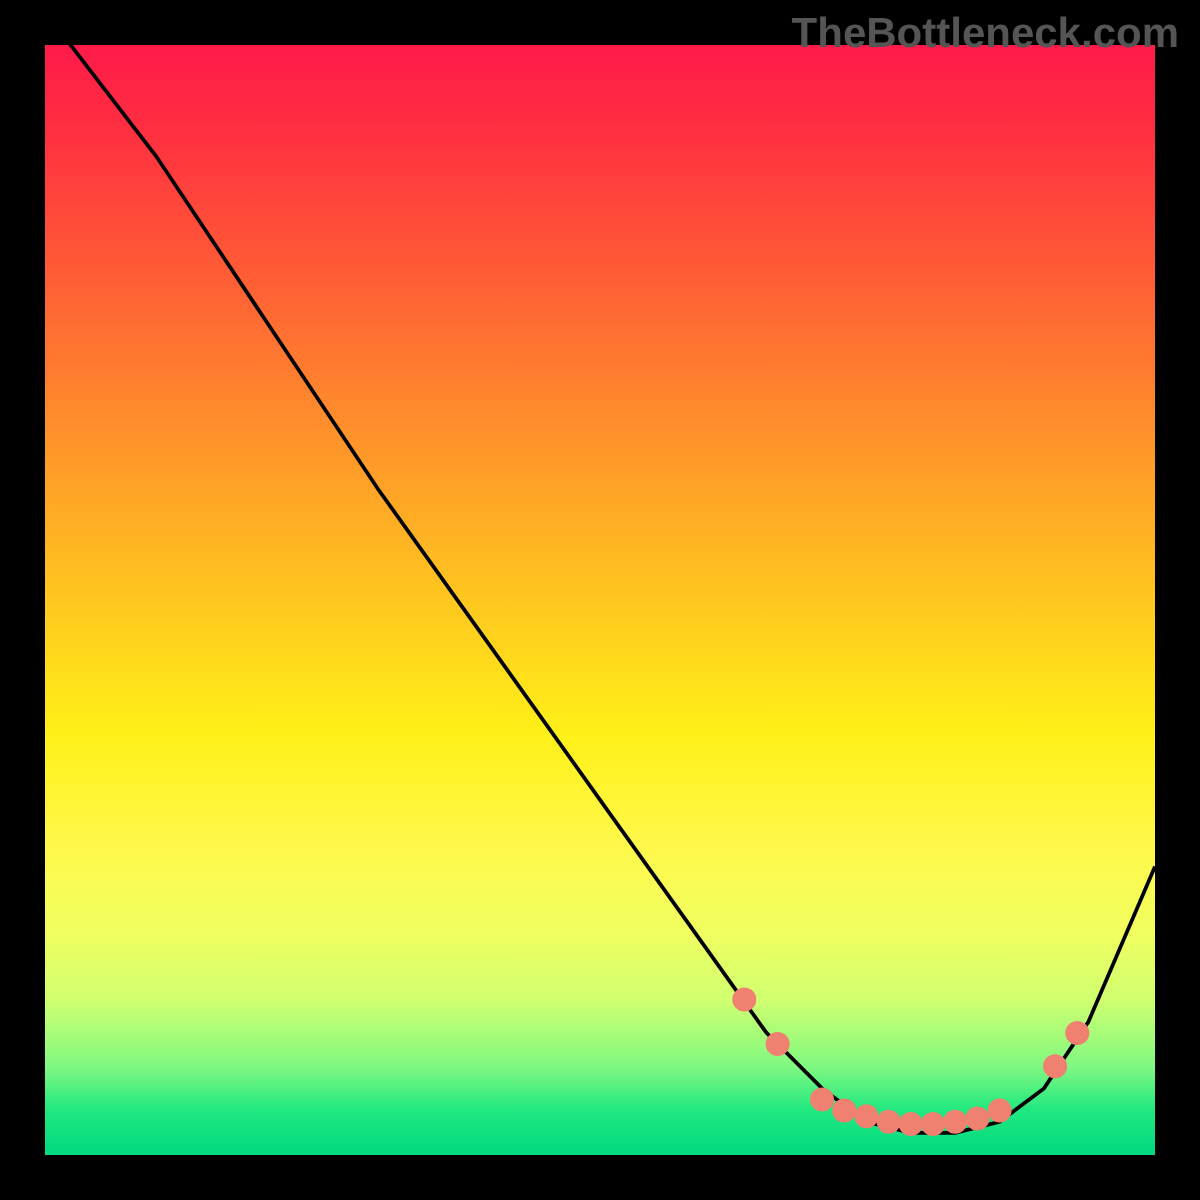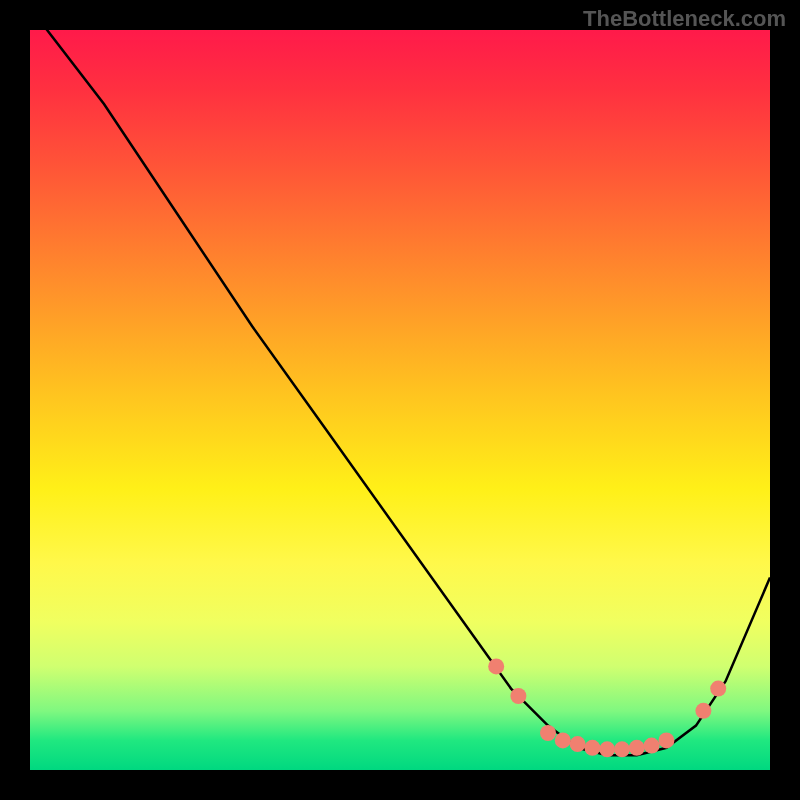"TheBottleneck.com" .watermark { font-size: 22px -> 28px }
